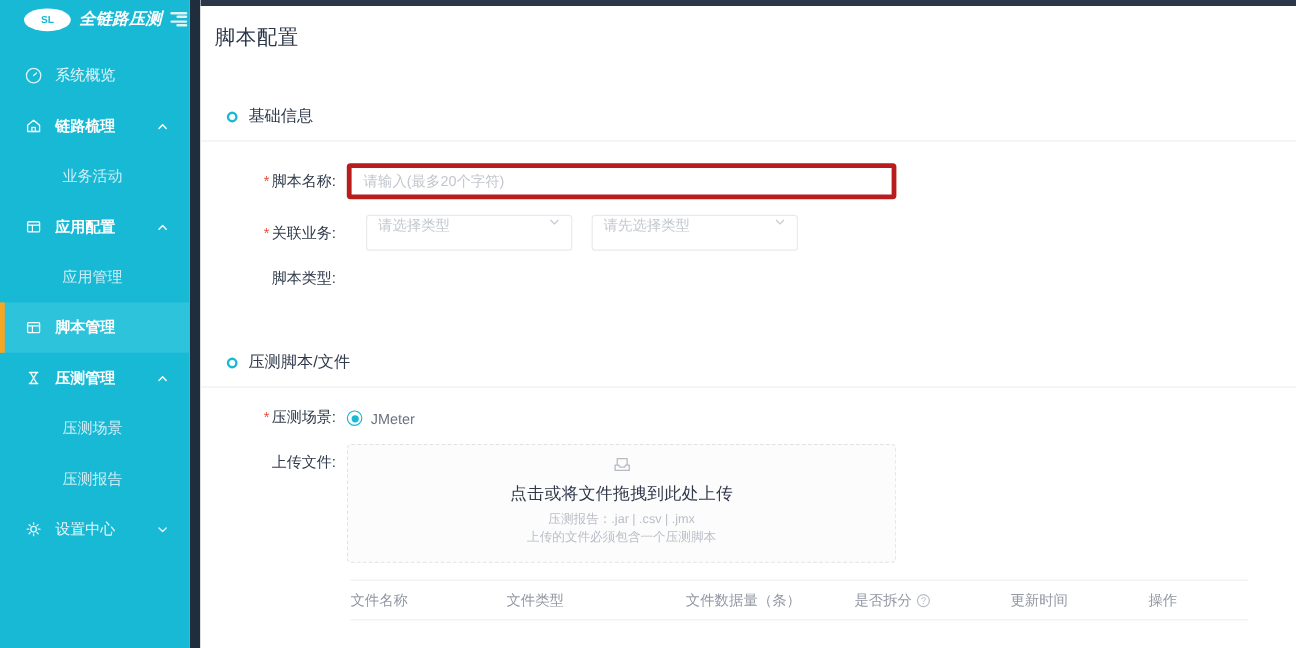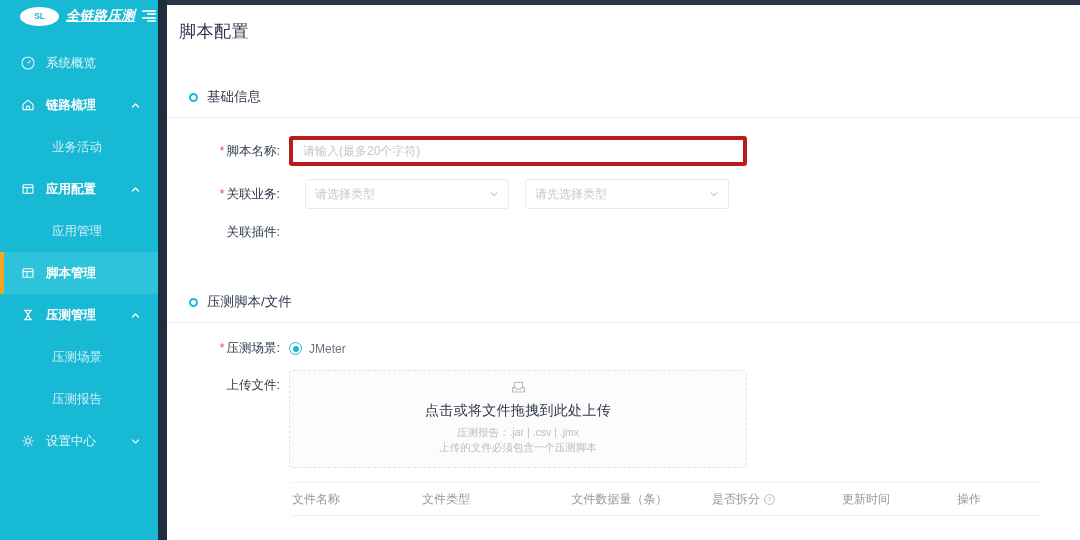"全链路压测" .logo-text { text-decoration: underline -> none }
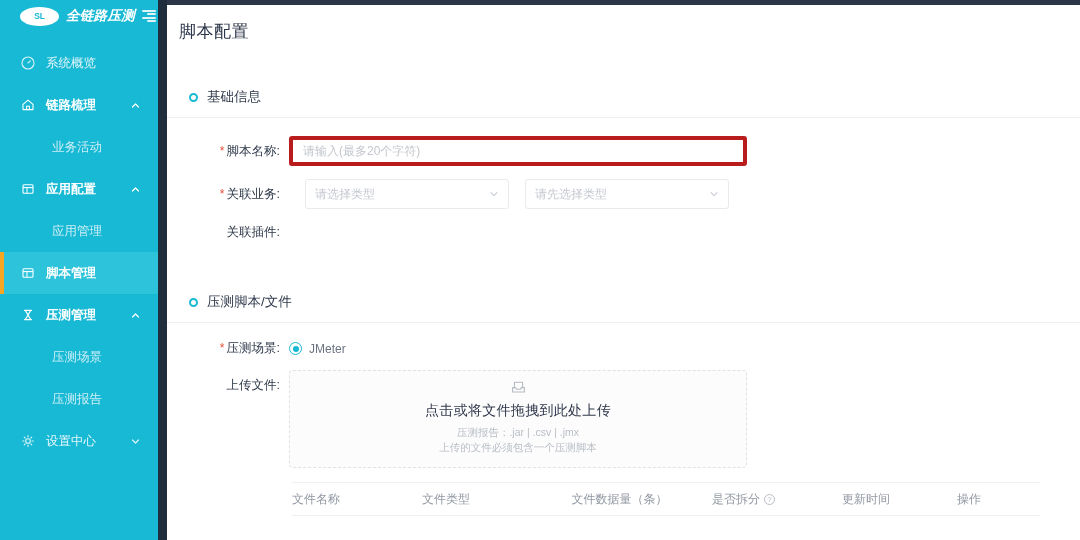"请选择类型" .select { align-items: center -> flex-start; width: 204px -> 172px }
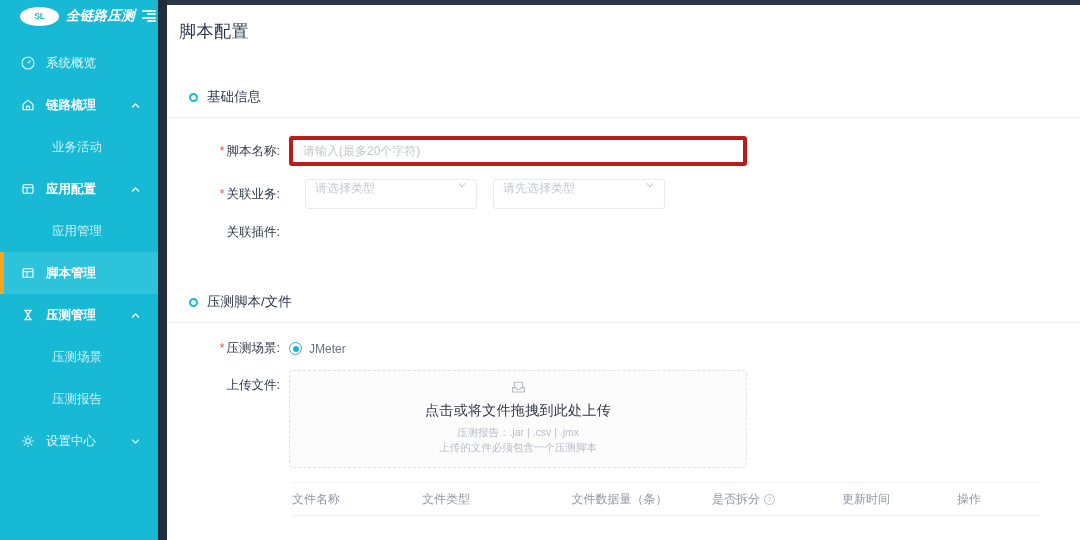"关联插件:" span { text: 关联插件 -> 脚本类型 }
